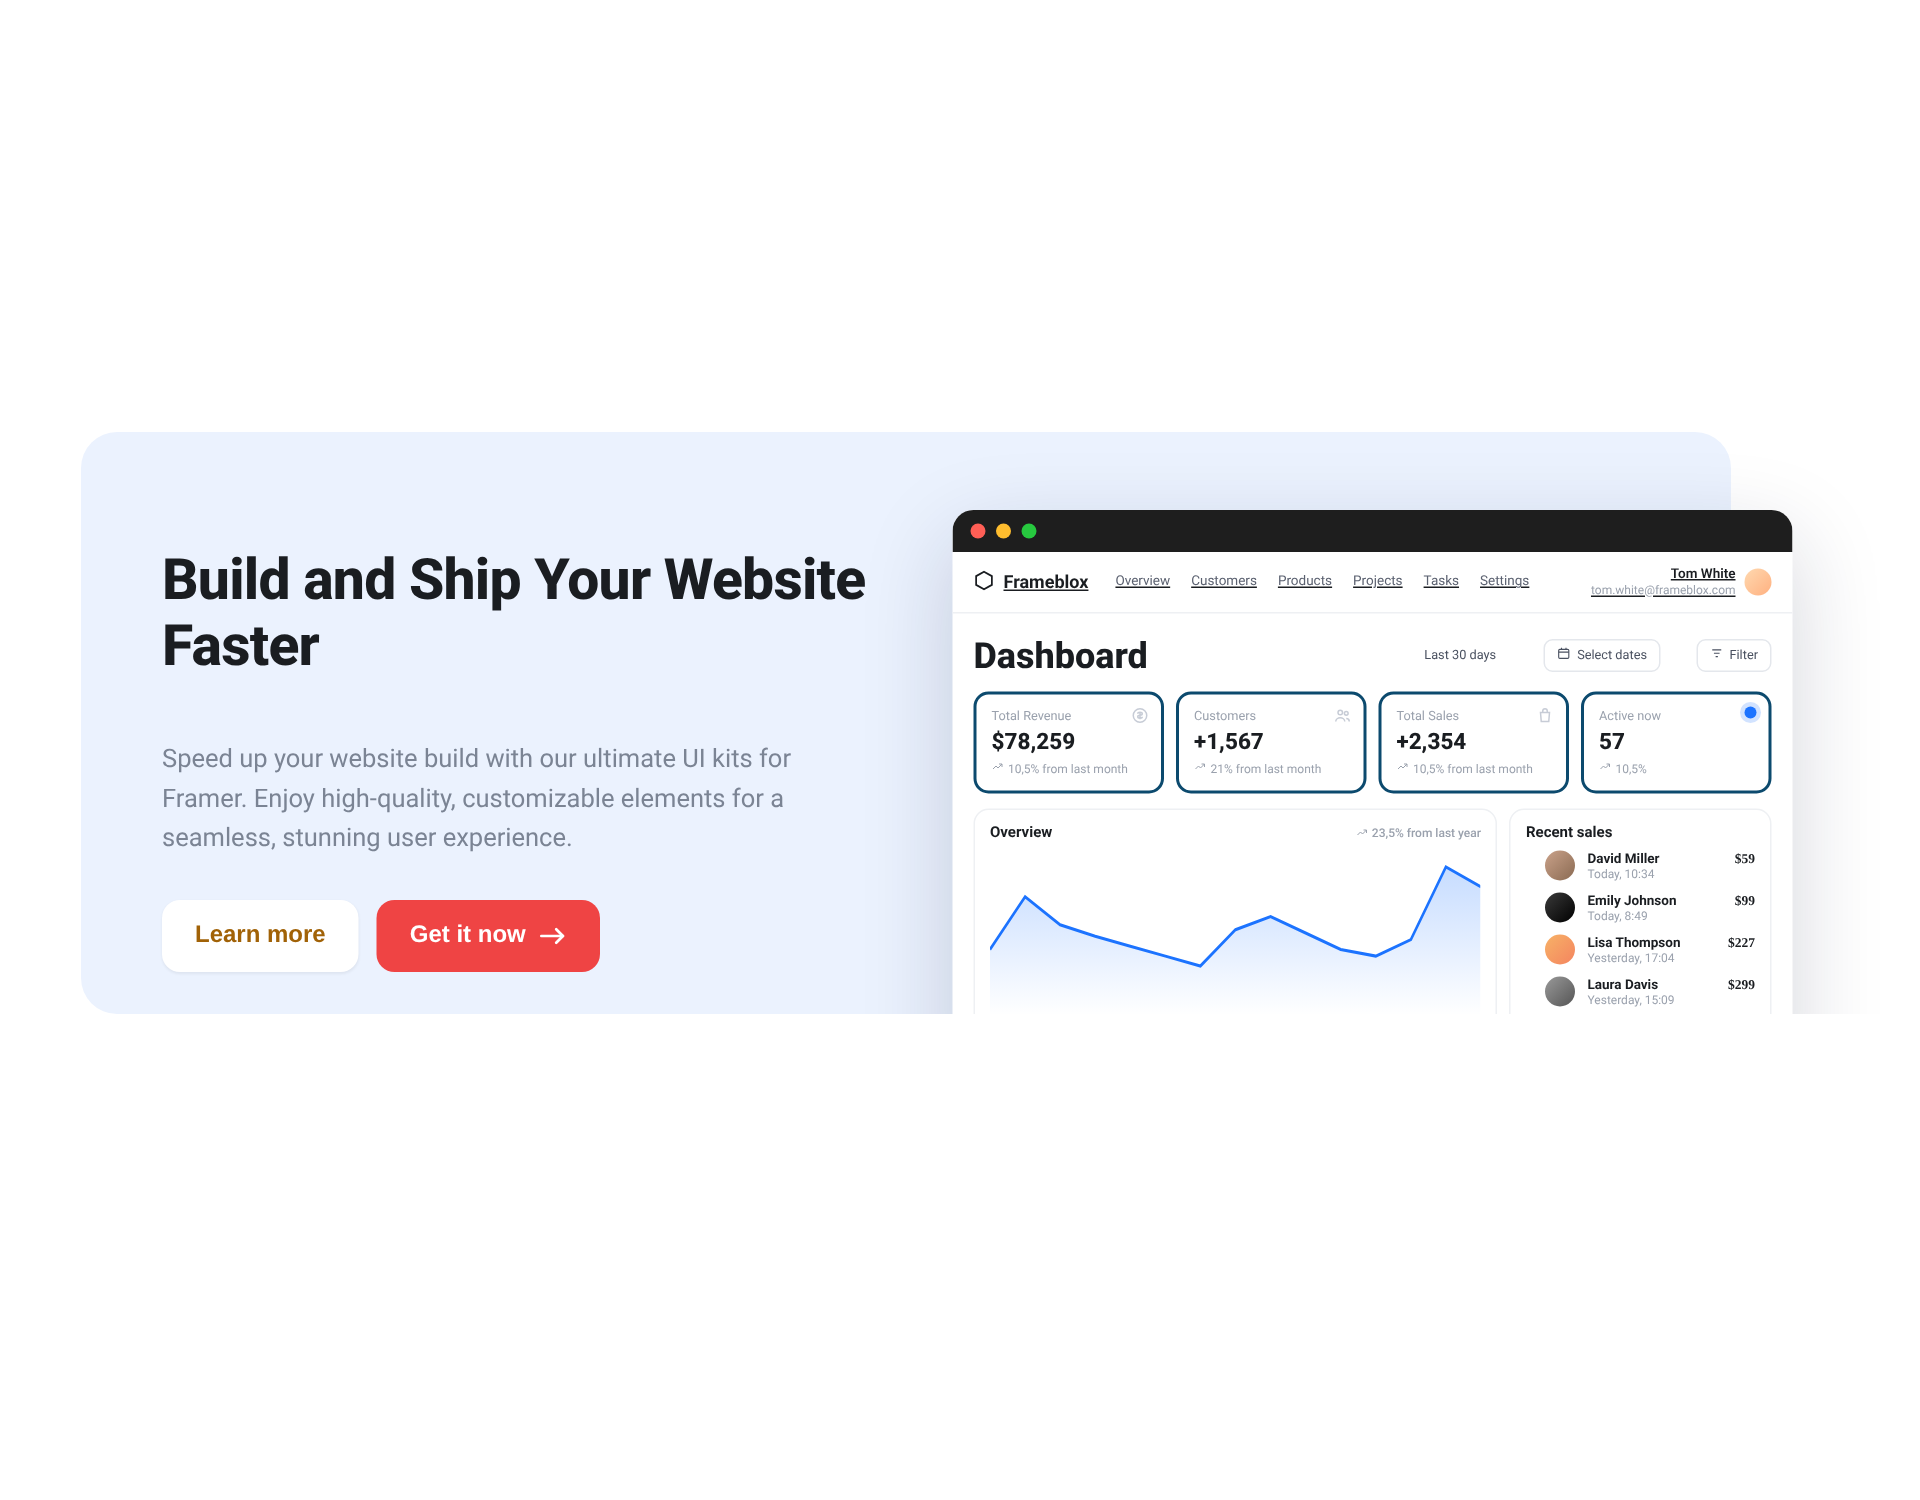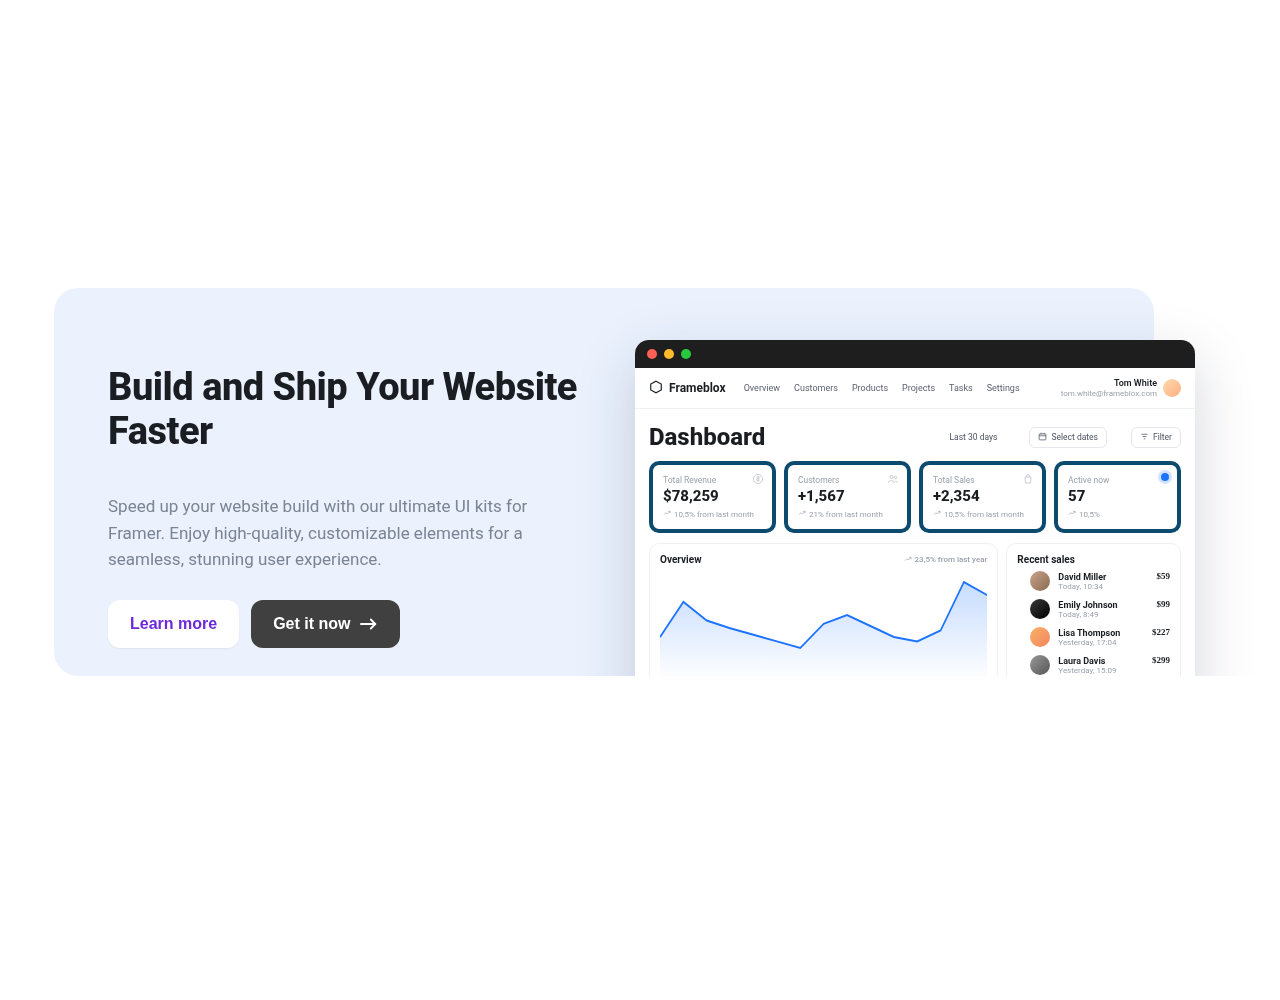"Frameblox" .mock-header { text-decoration: none -> underline }
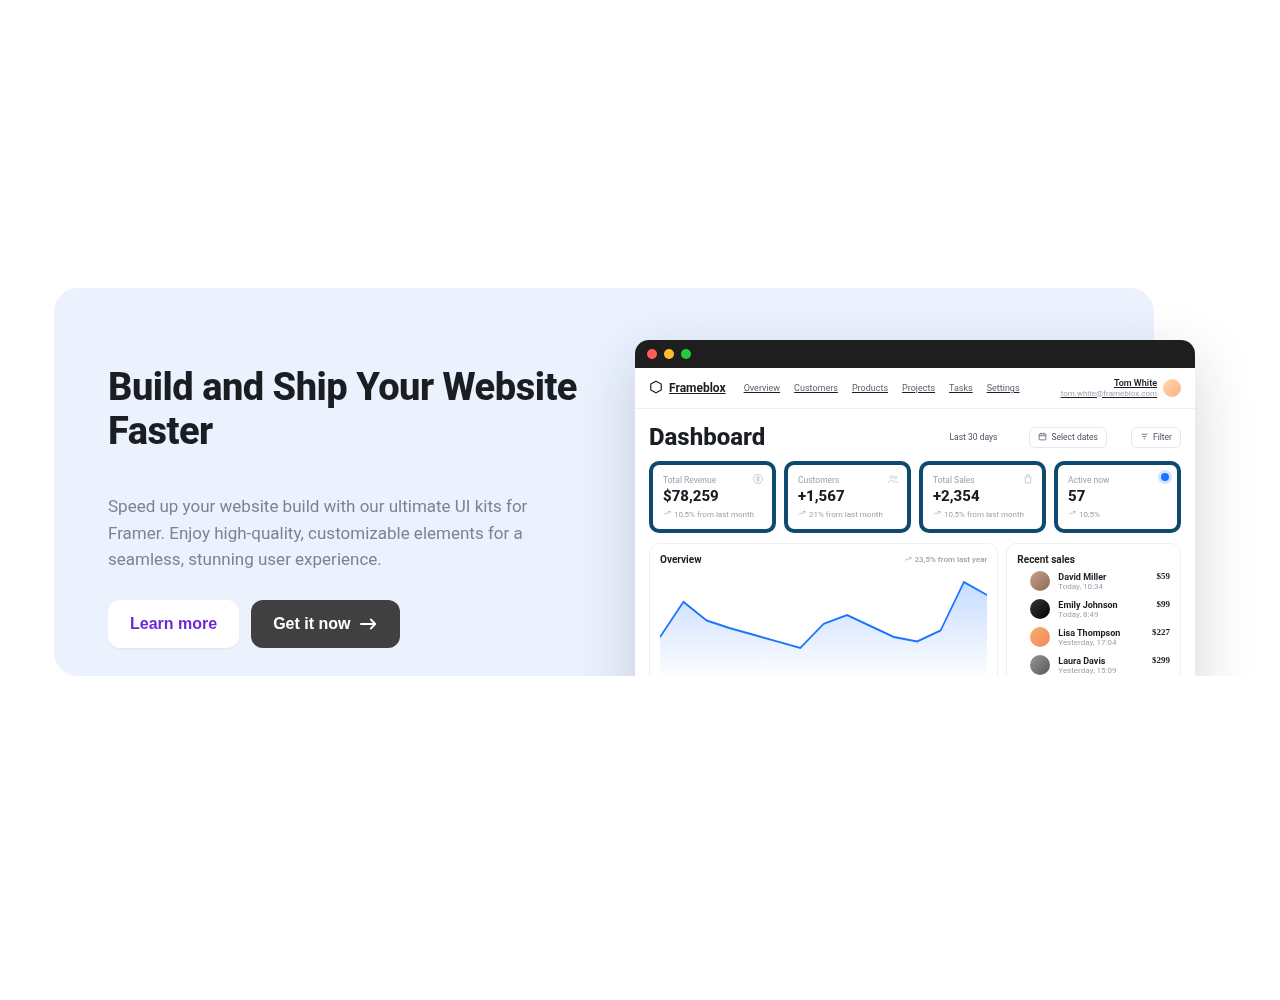"Total Revenue" .stat-card { border: 4px solid #0c4a6e -> 2px solid #0c4a6e }
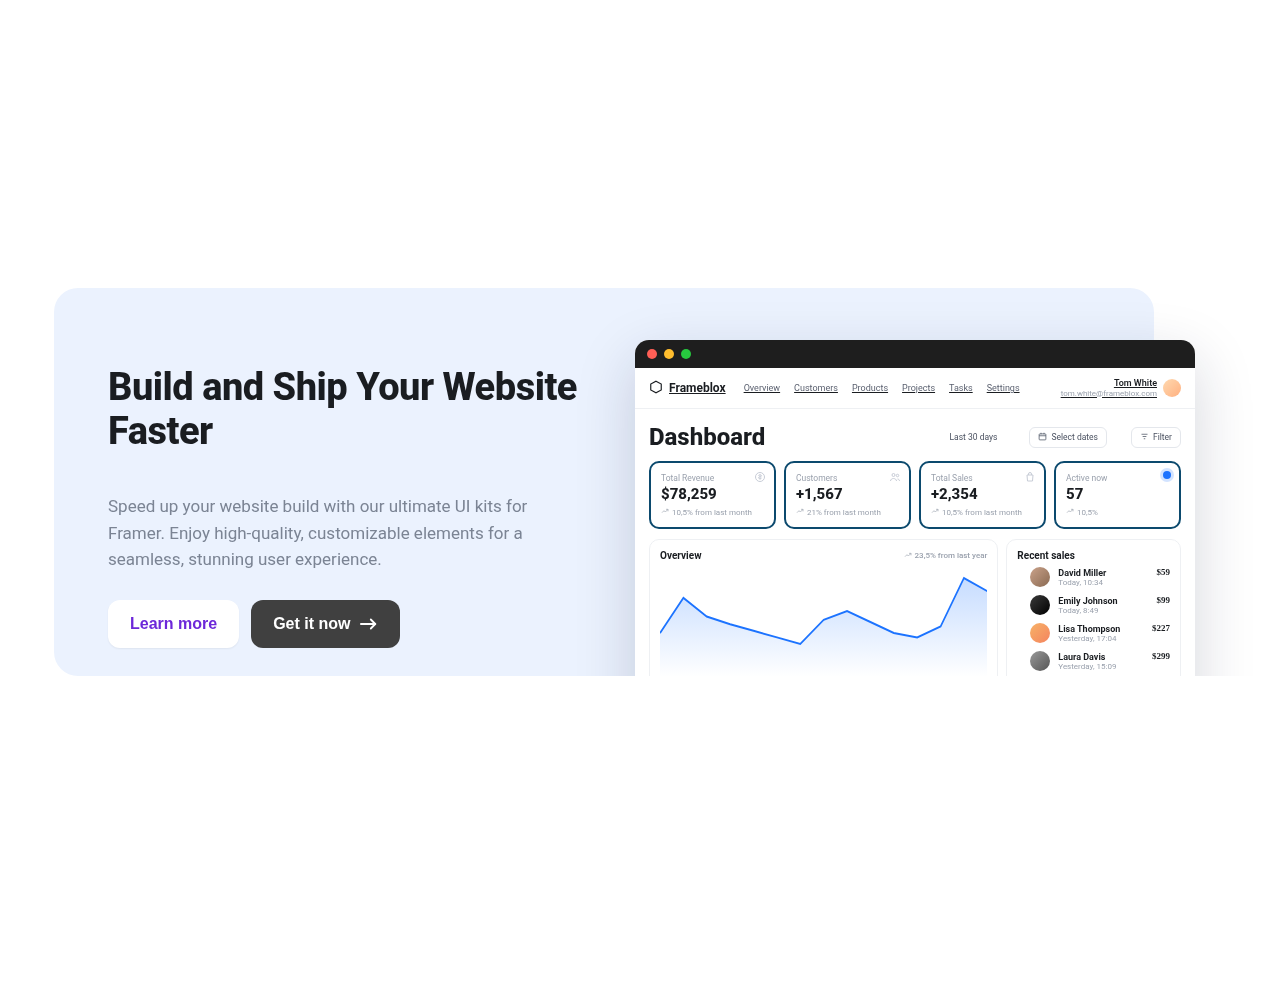"Learn more" .btn-white { color: #6d28d9 -> #a16207 }
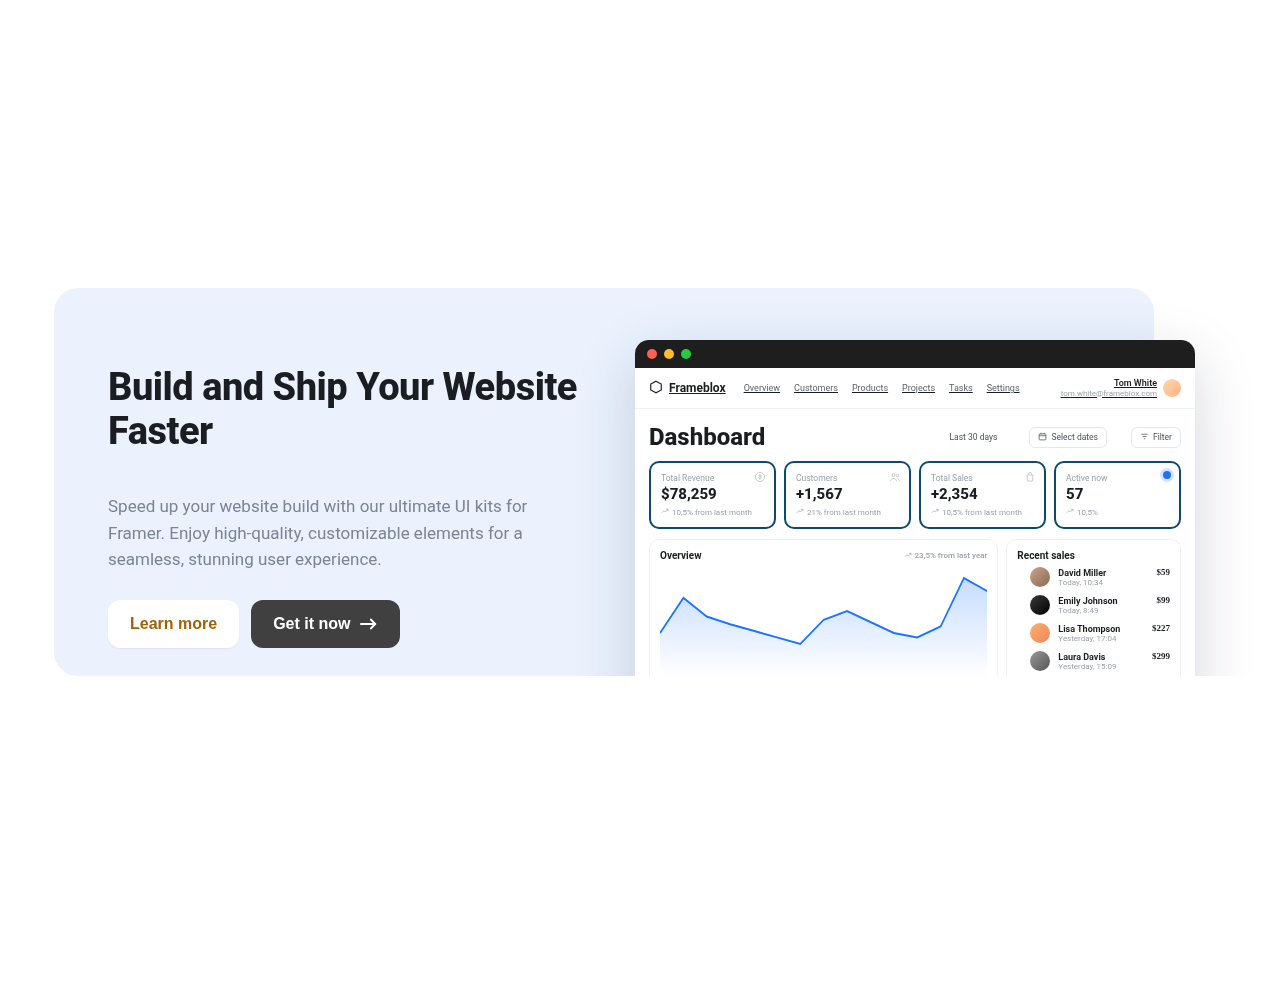"Get it now" .btn-blue { background: #404040 -> #ef4444 }
